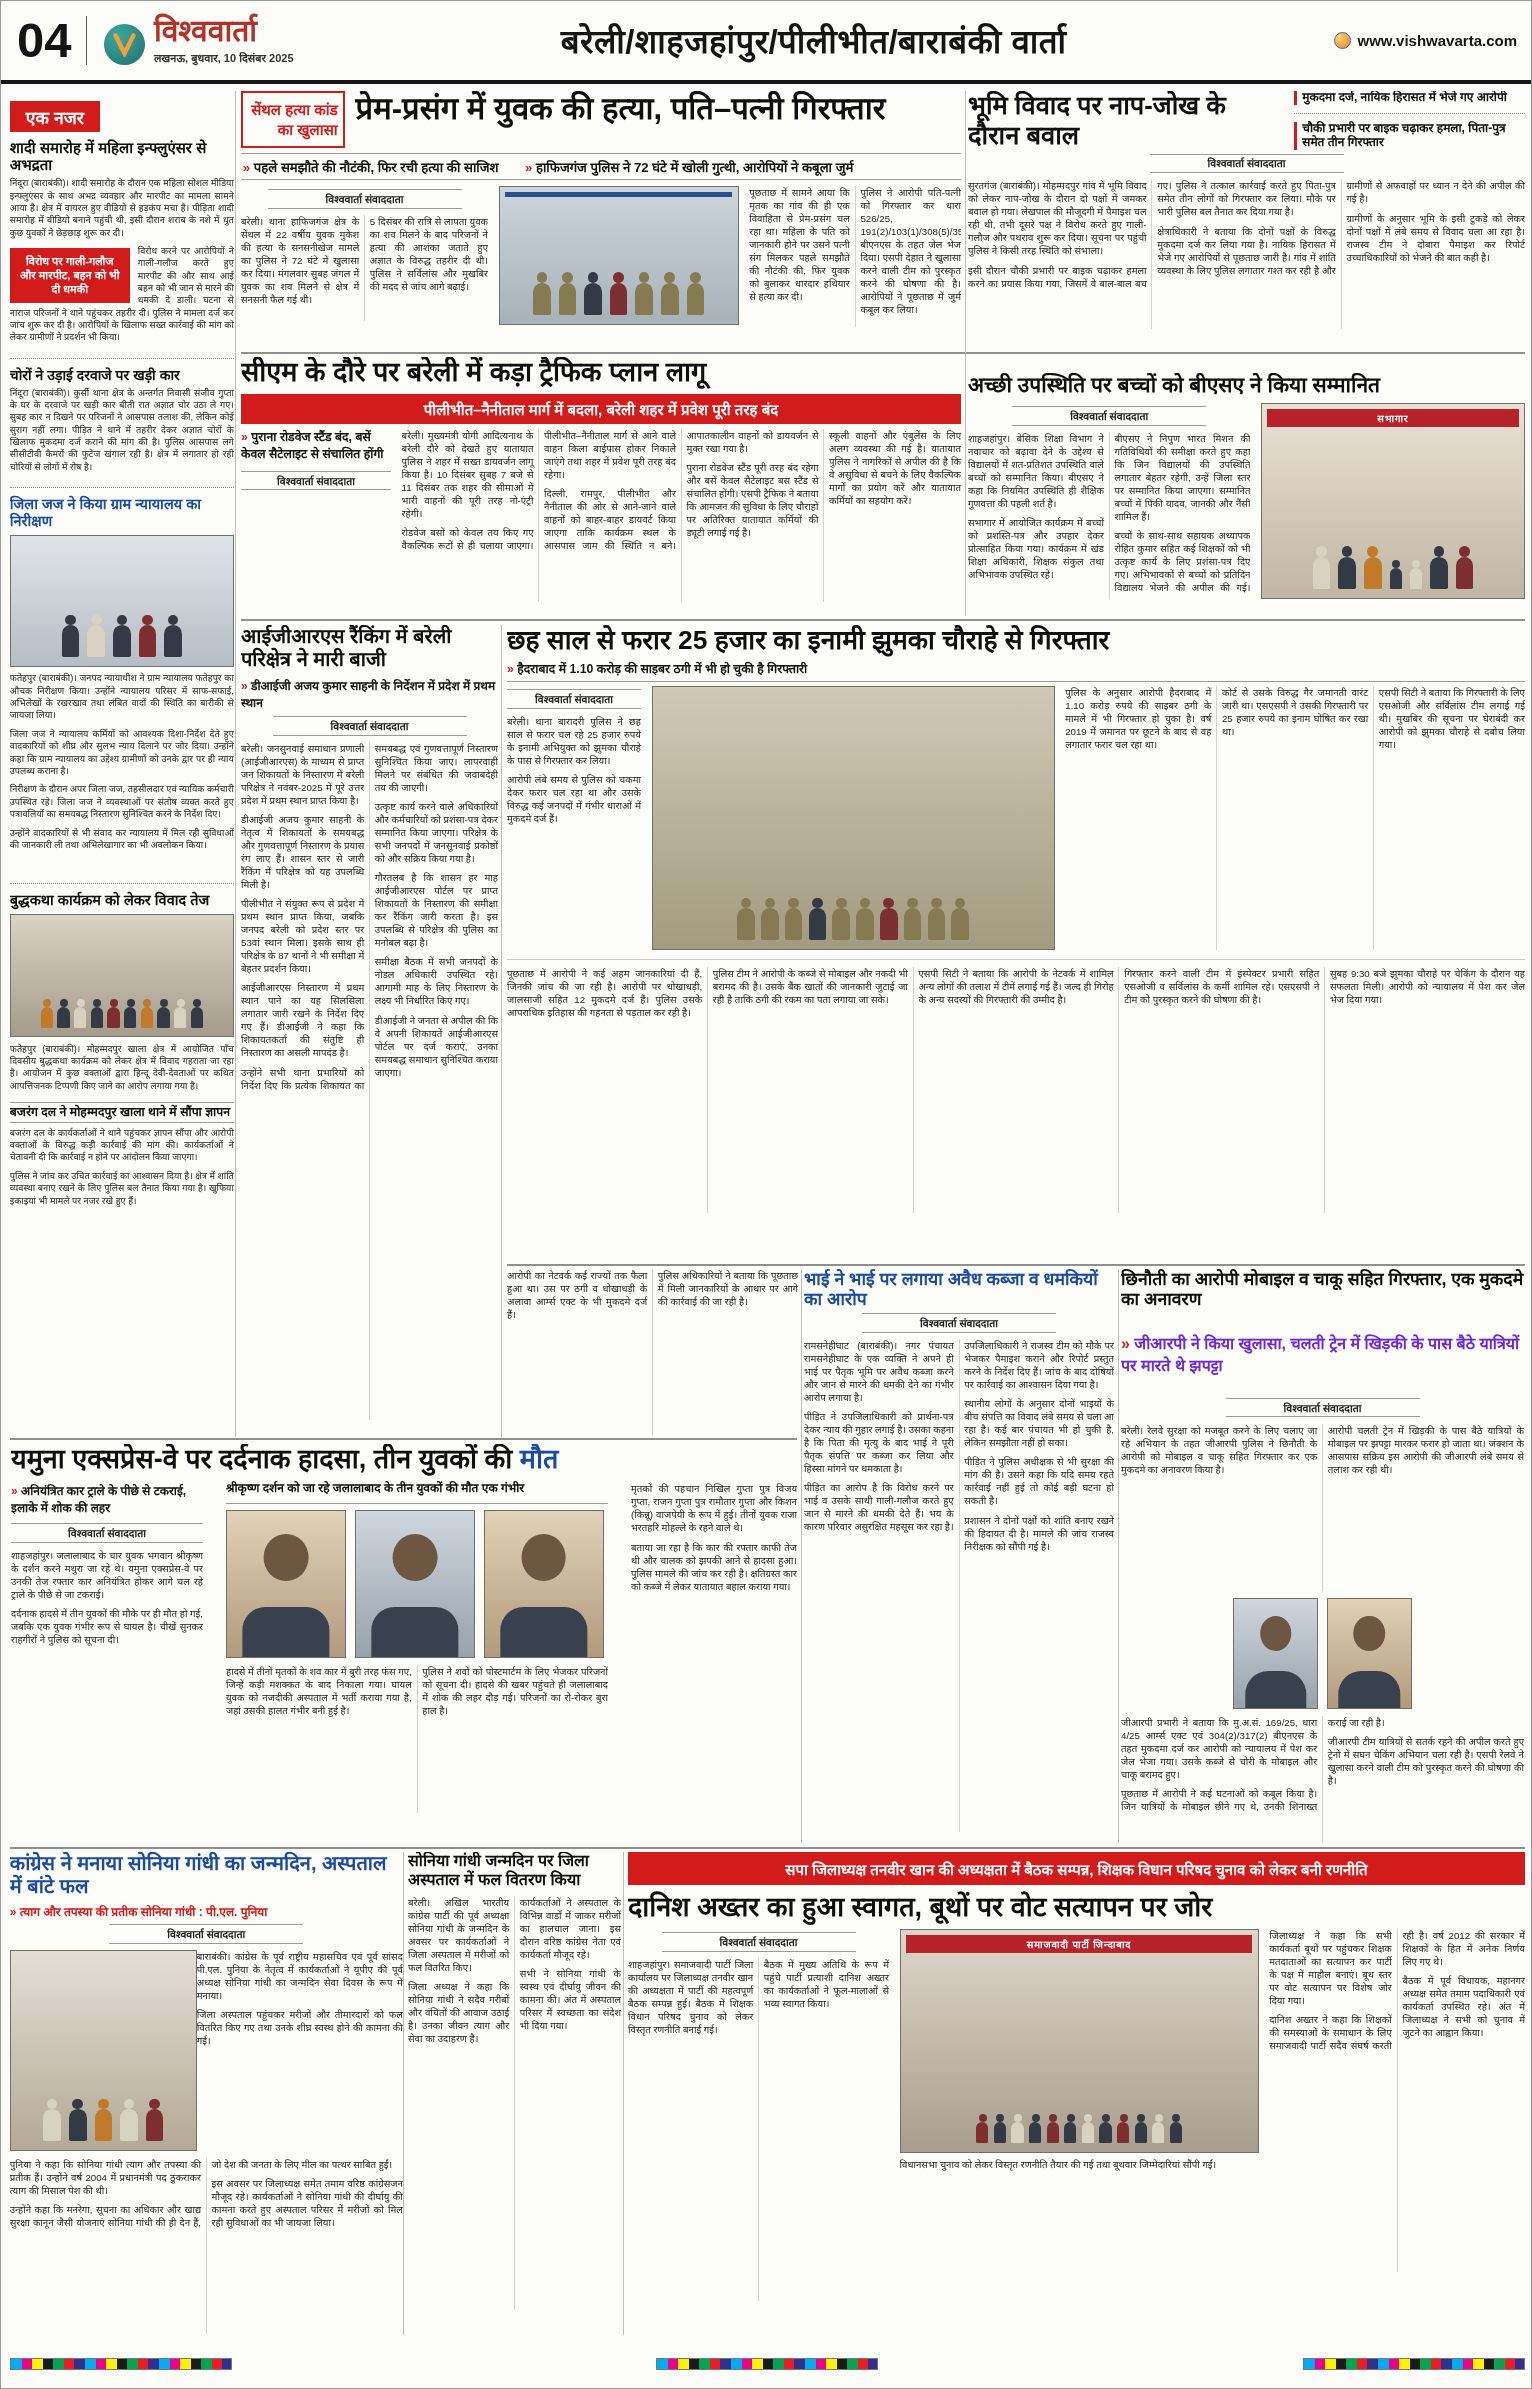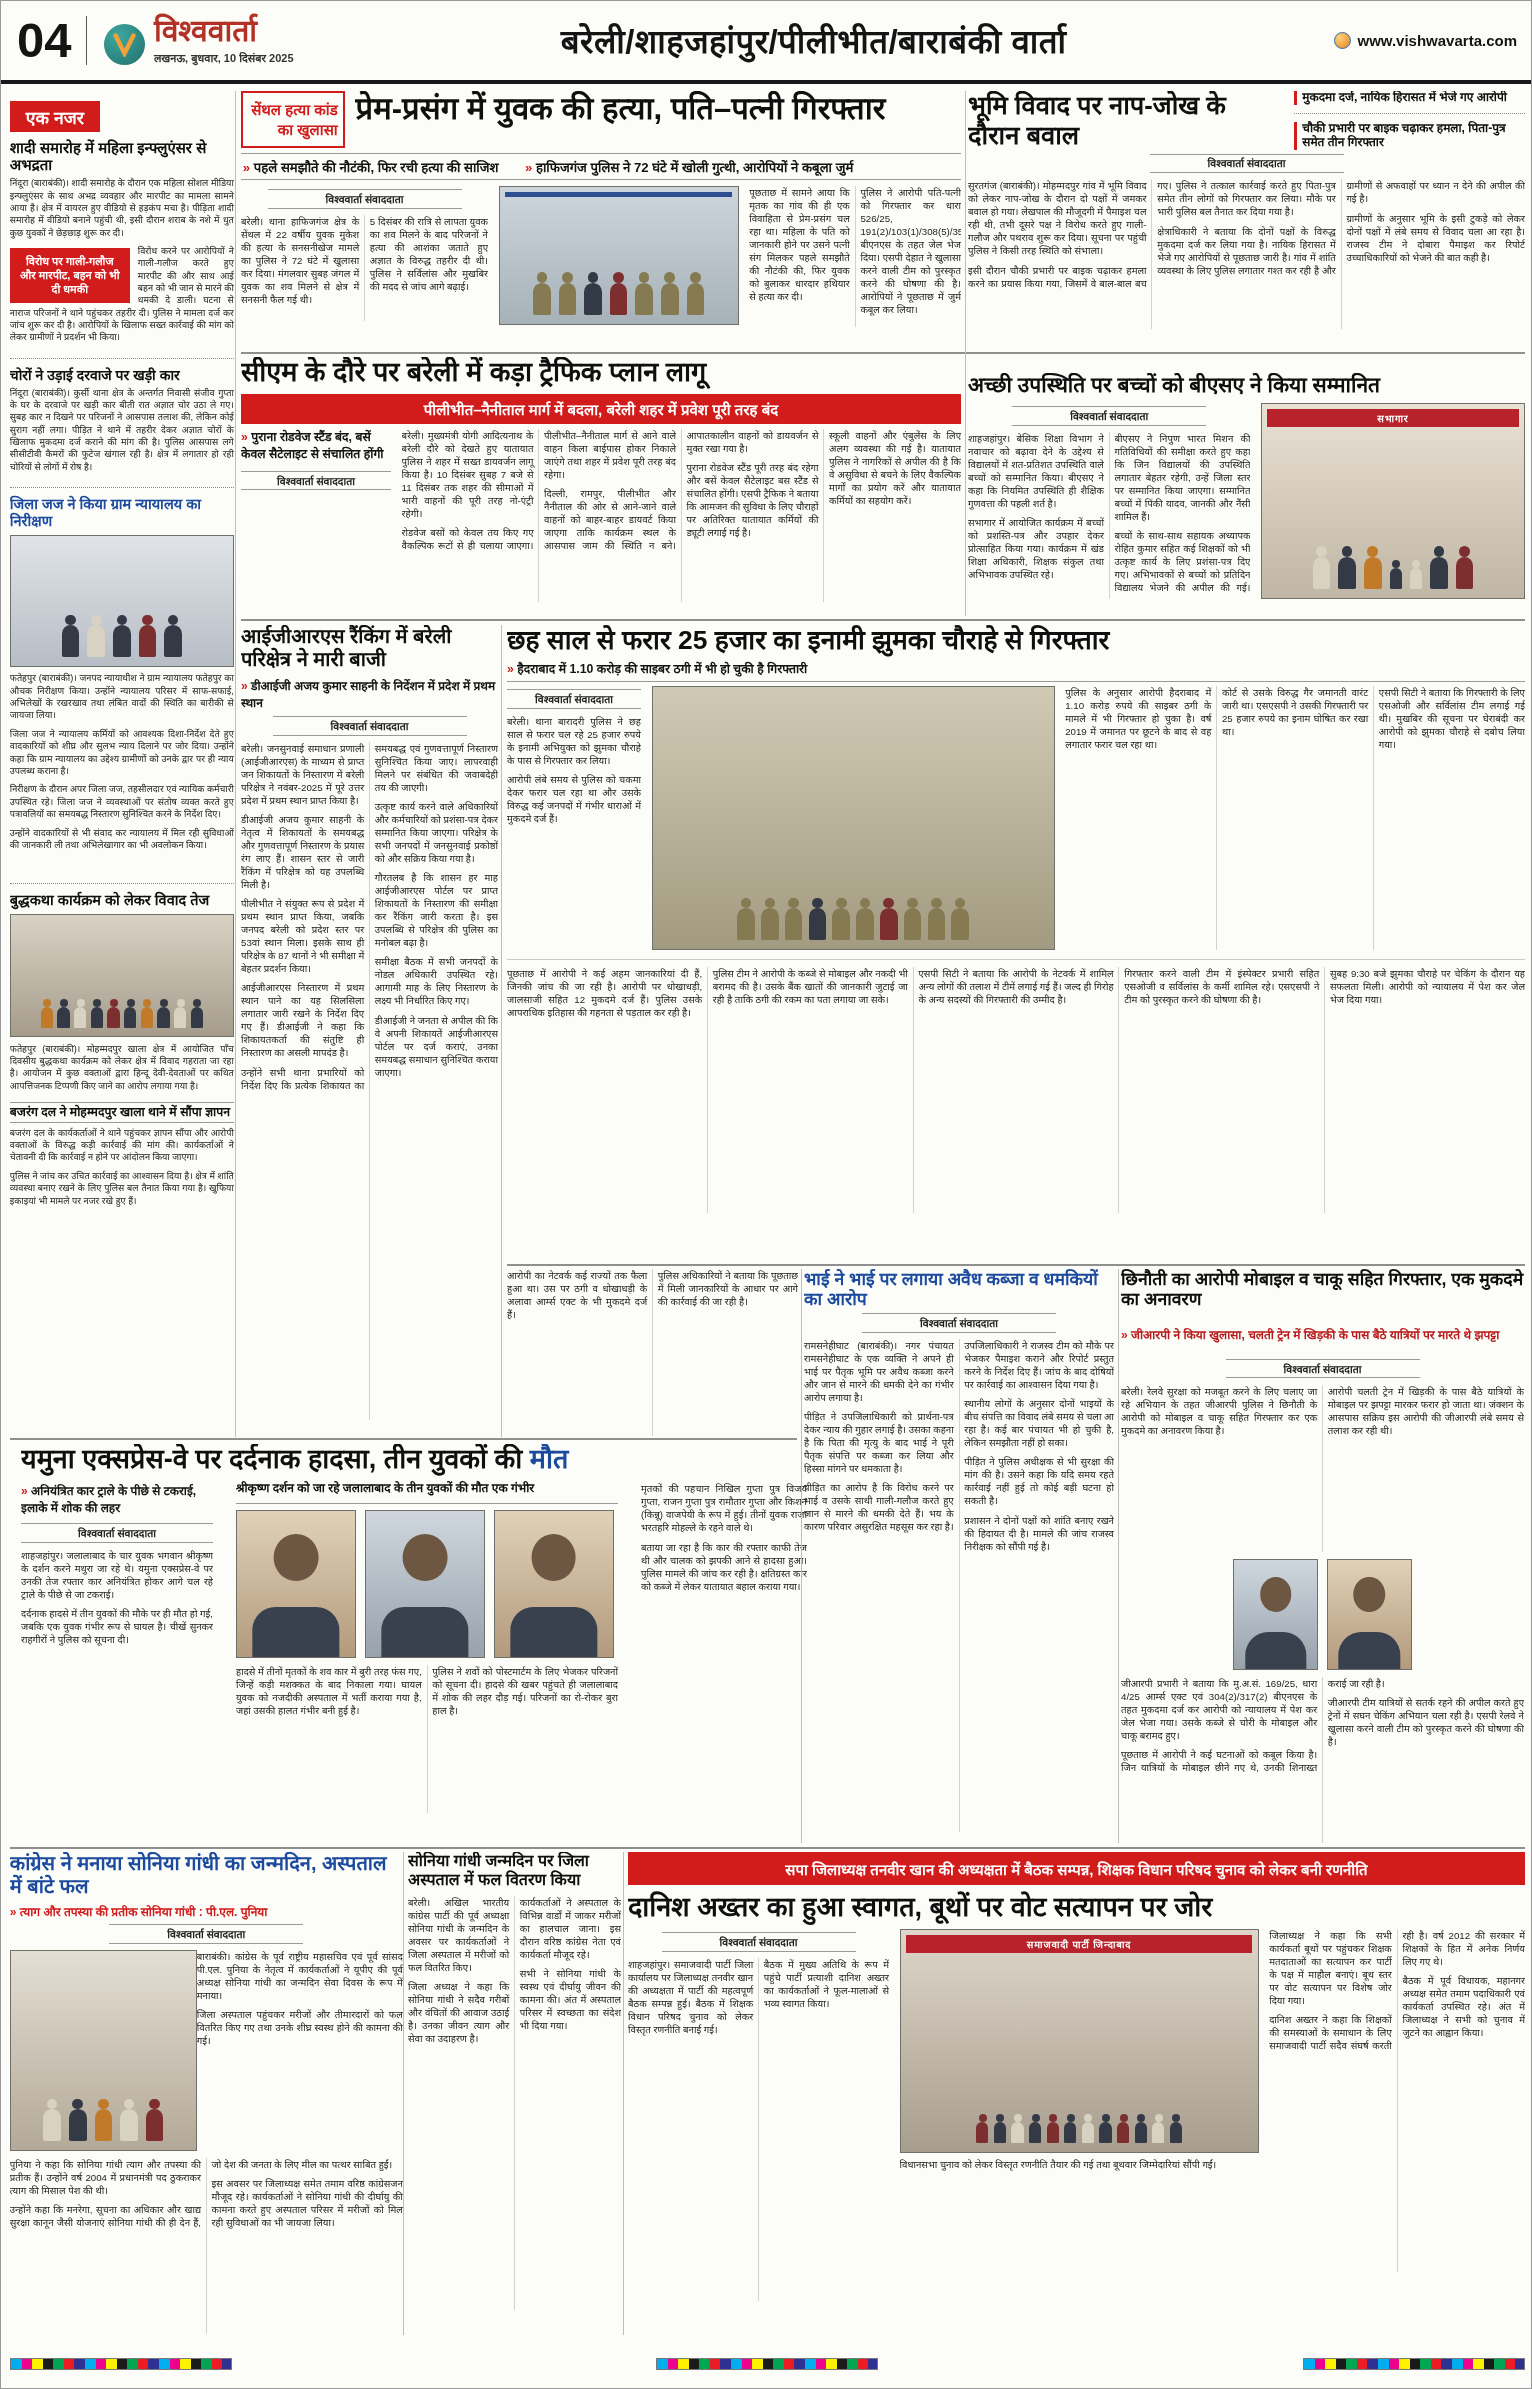"जीआरपी ने किया खुलासा, चलती" div.bl { color: #b91c1c -> #6d28d9; font-size: 12px -> 16px; margin: 16px 0 -> 22px 0 }
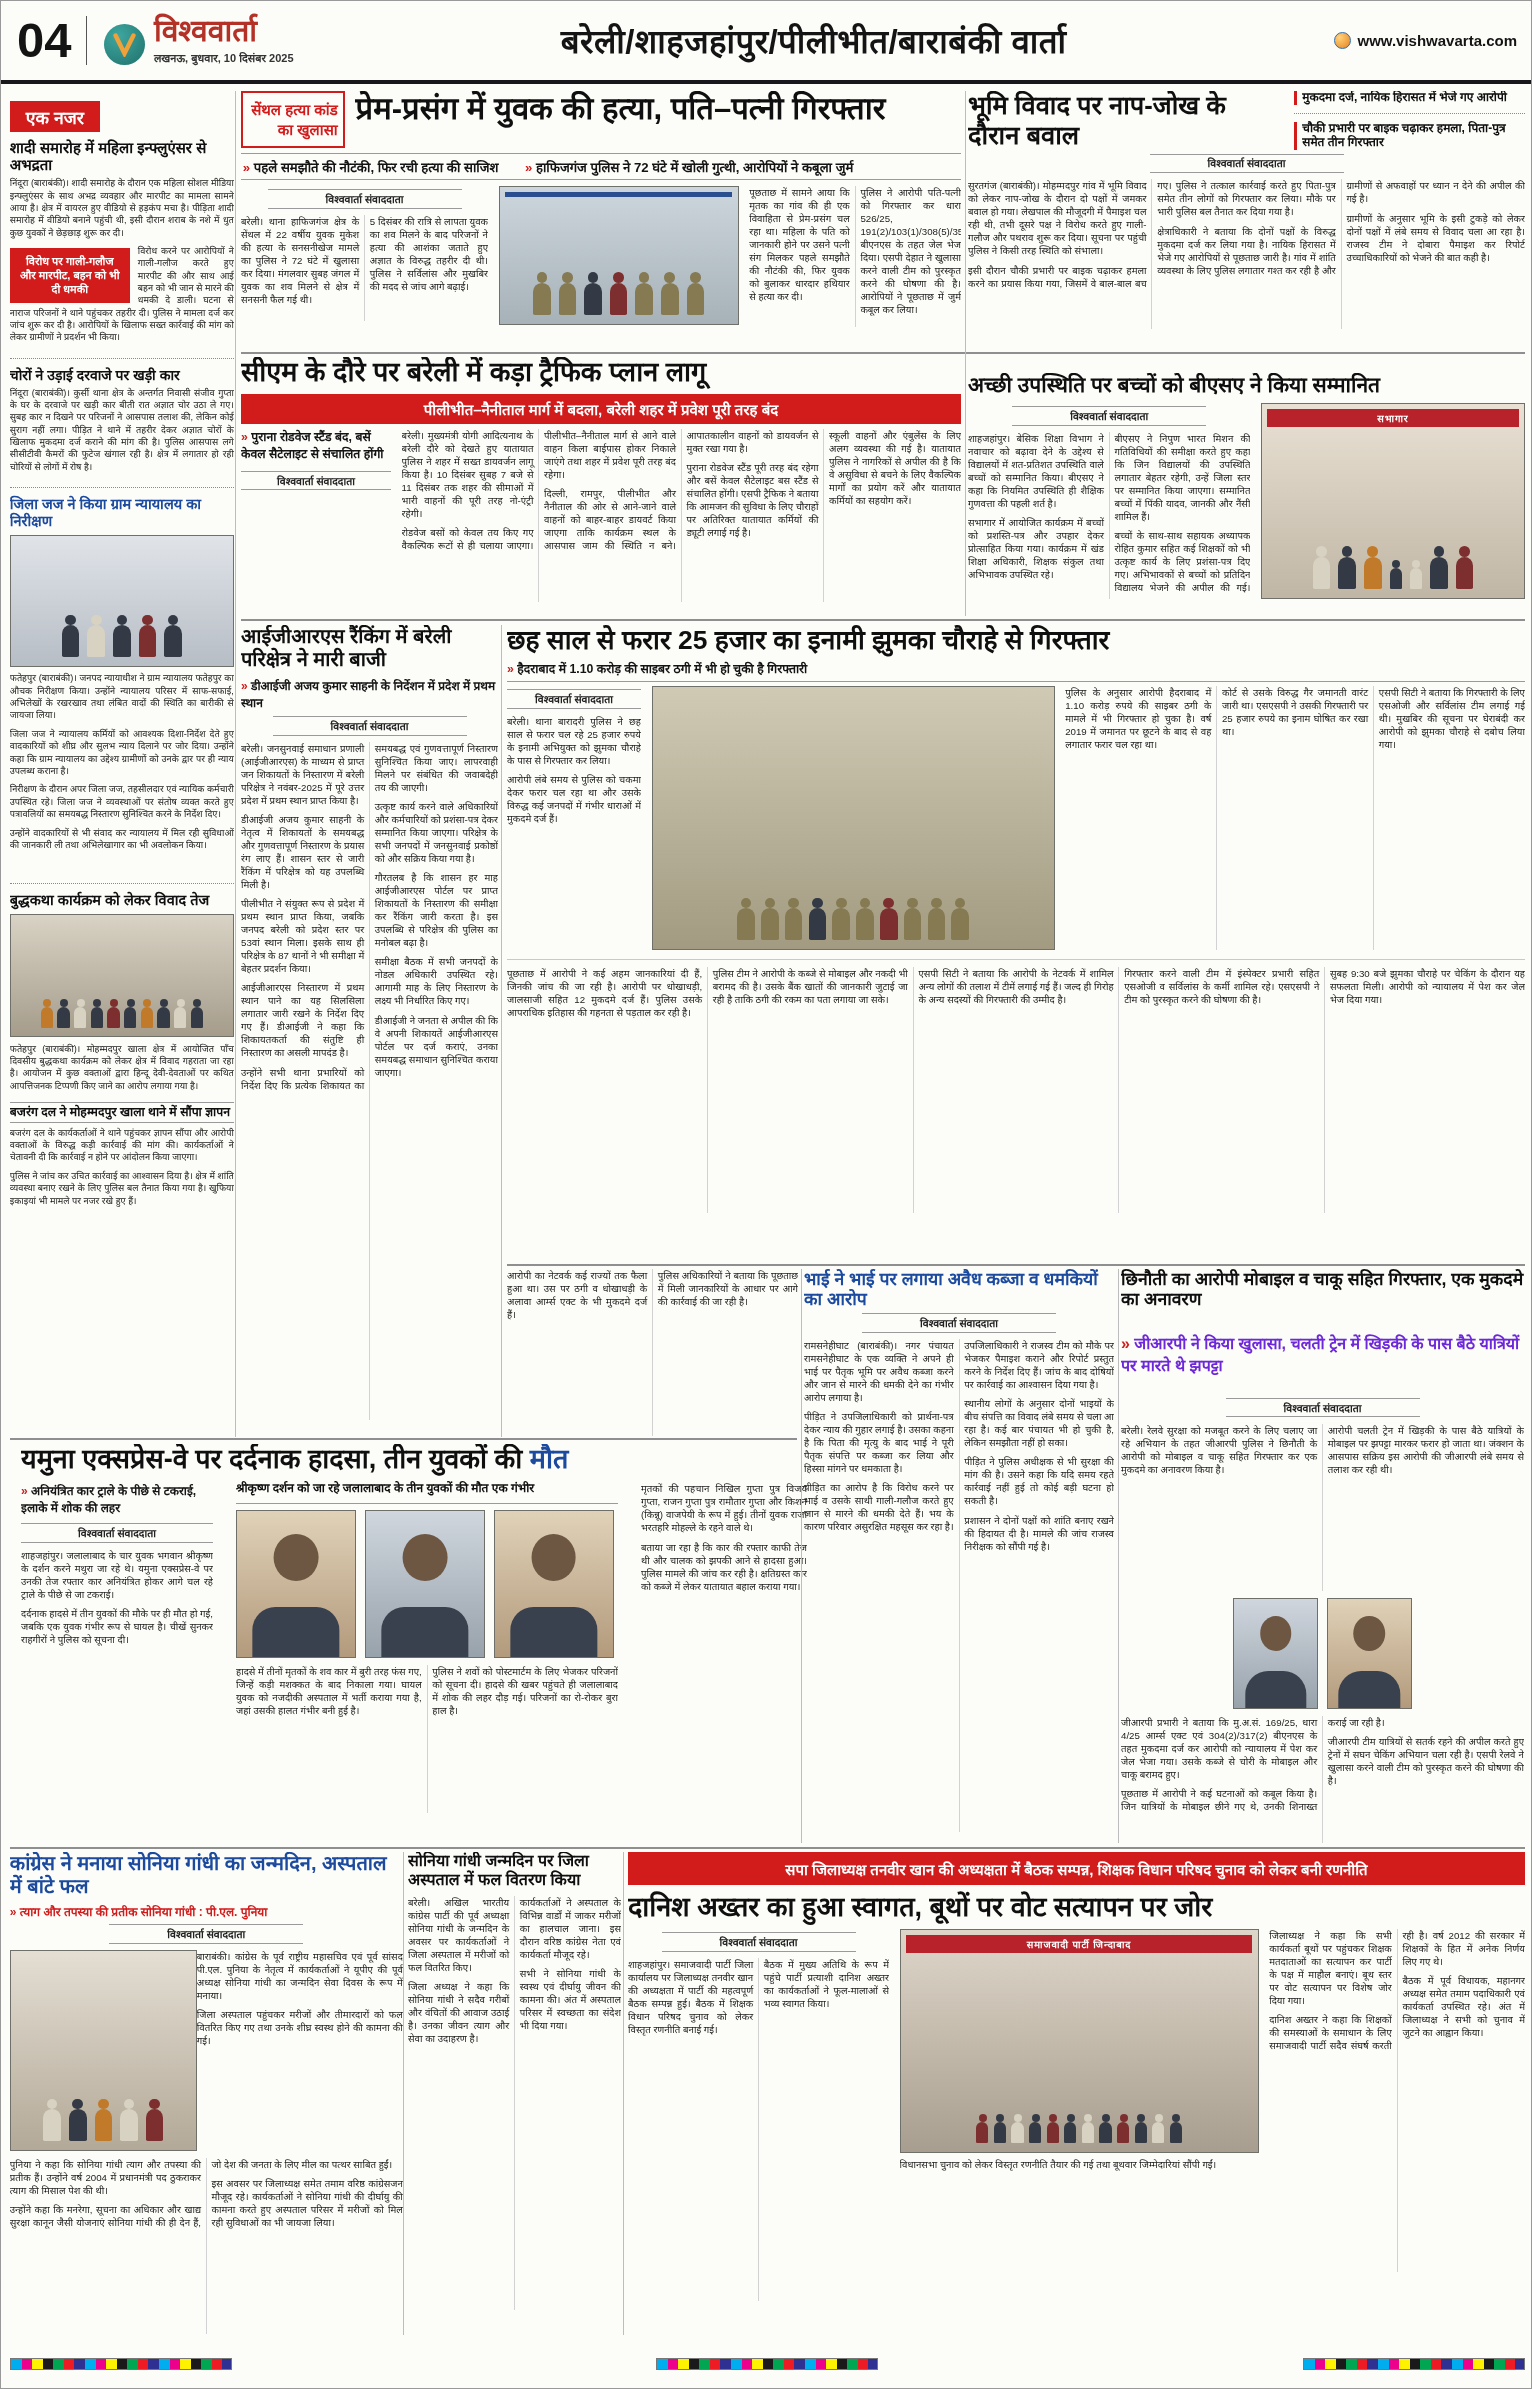"यमुना एक्सप्रेस-वे पर दर्दनाक हादसा," section.blk { left: 20px -> 10px }
